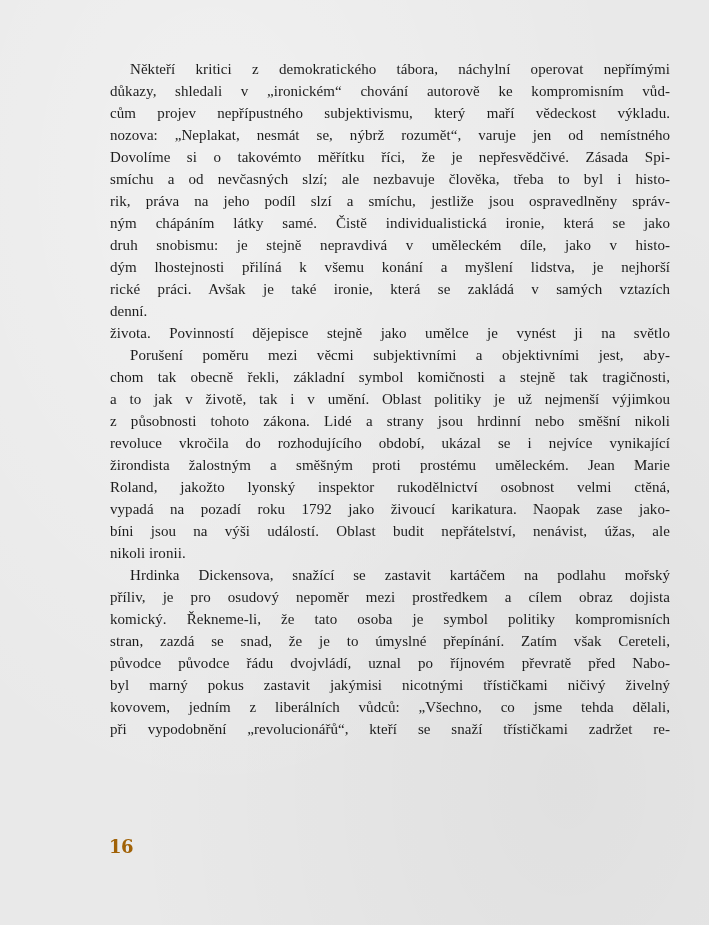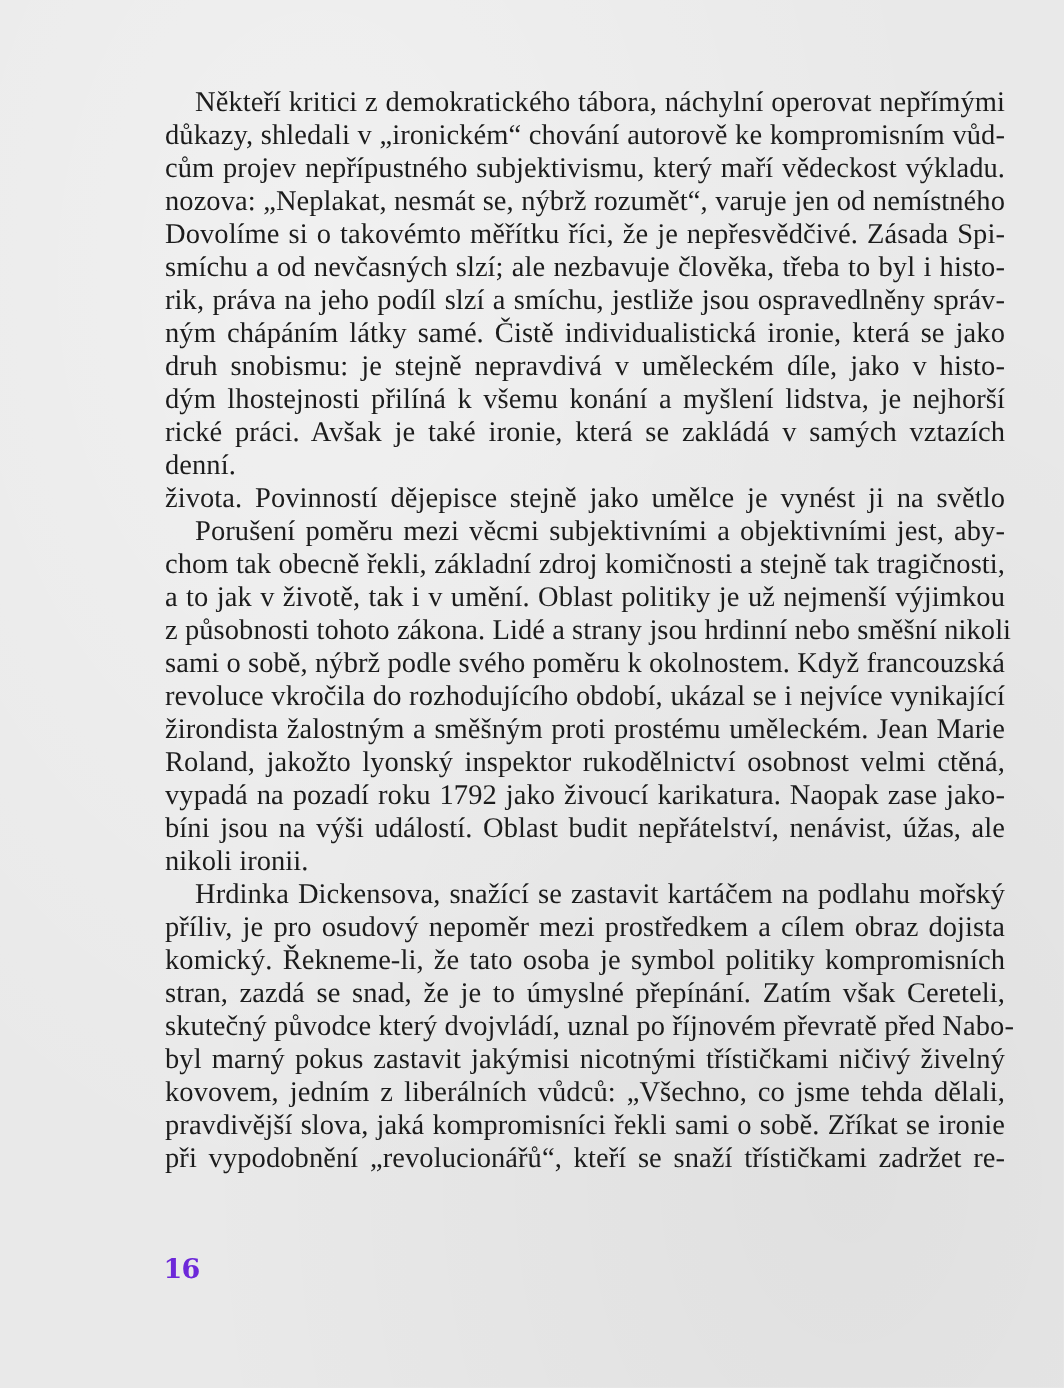"Někteří kritici z demokratického tábora," .line { font-size: 19px -> 15px }
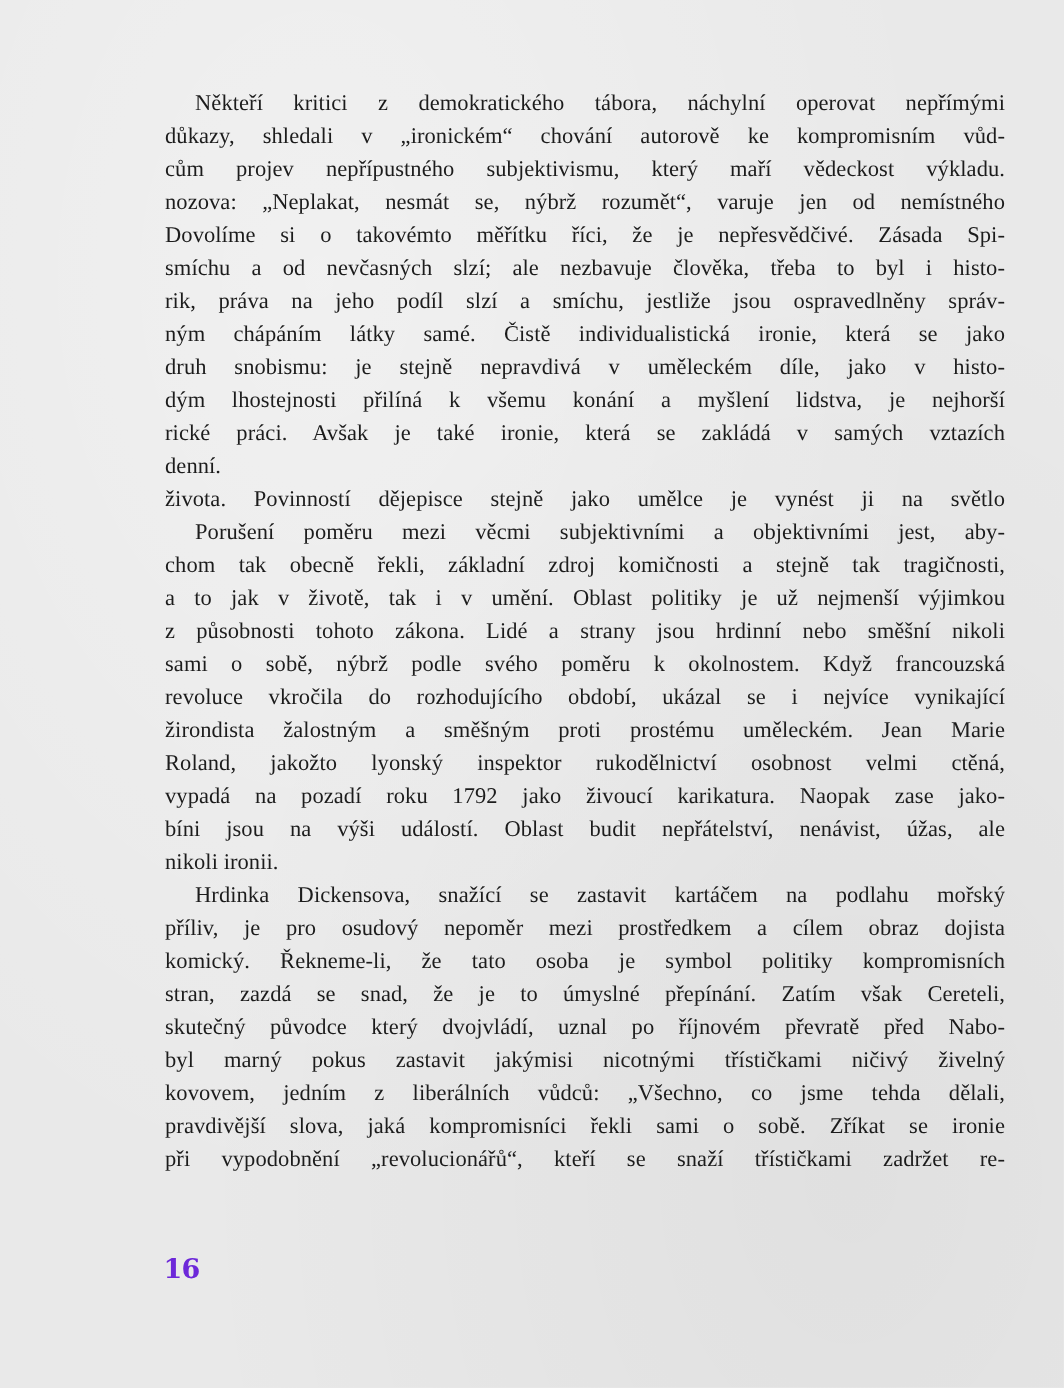"chom tak obecně řekli, základní" span.line { text: zdroj -> symbol }
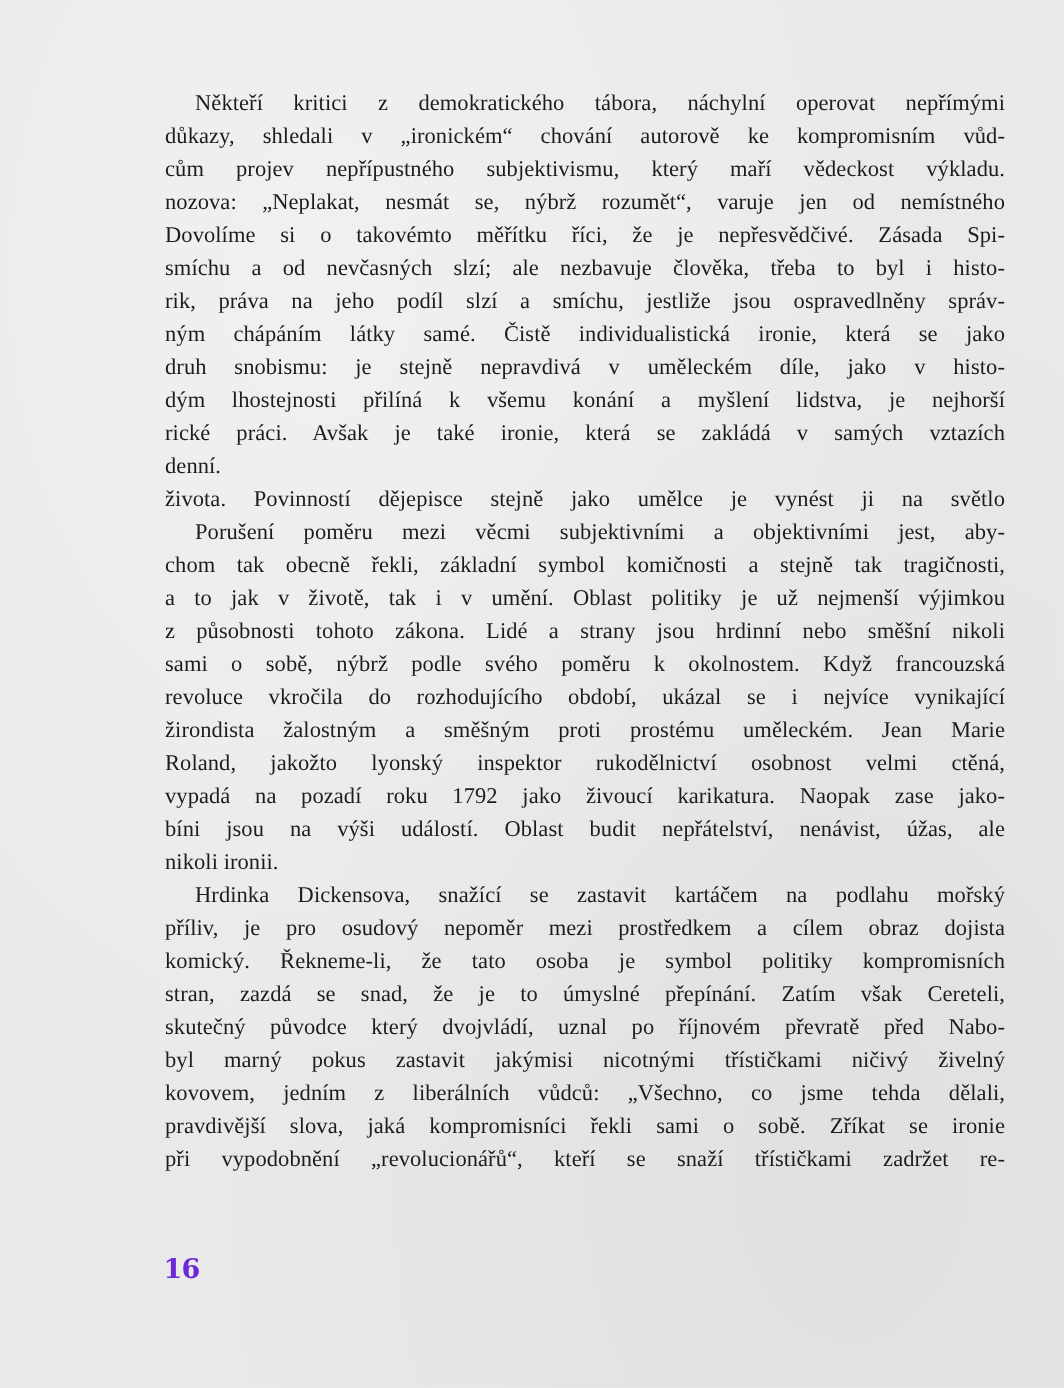"sami o sobě, nýbrž podle" span.line { html: <span>sami o sobě, nýbrž podle svého poměru k okolnostem. Když francouzská</span> -> none }
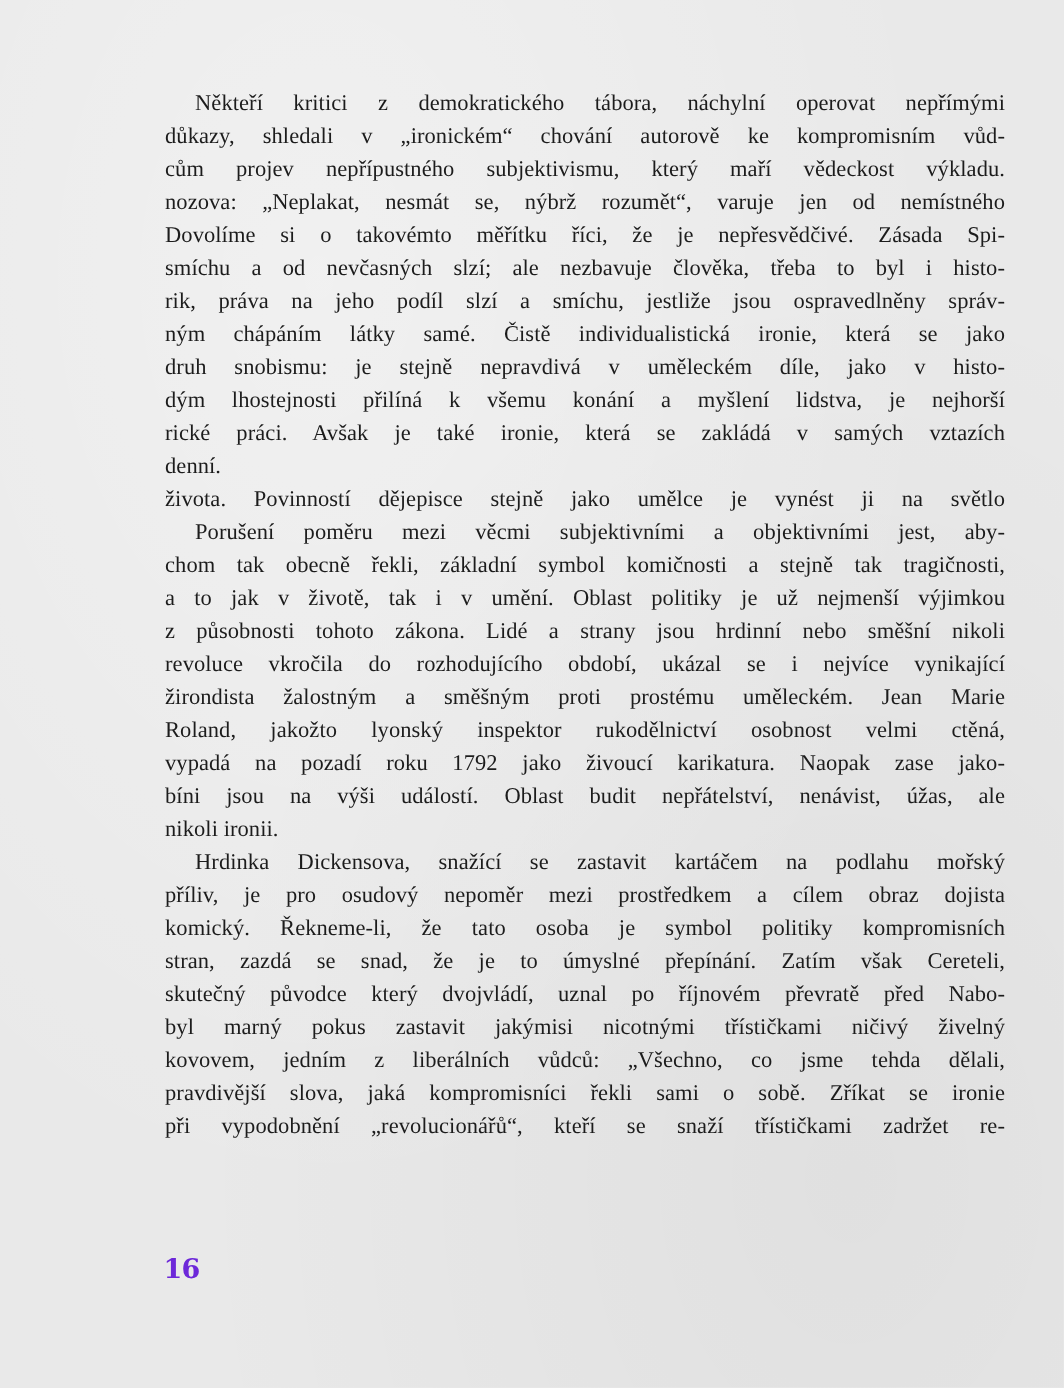"skutečný původce který dvojvládí, uznal" span.line { text: skutečný původce který -> původce původce řádu }
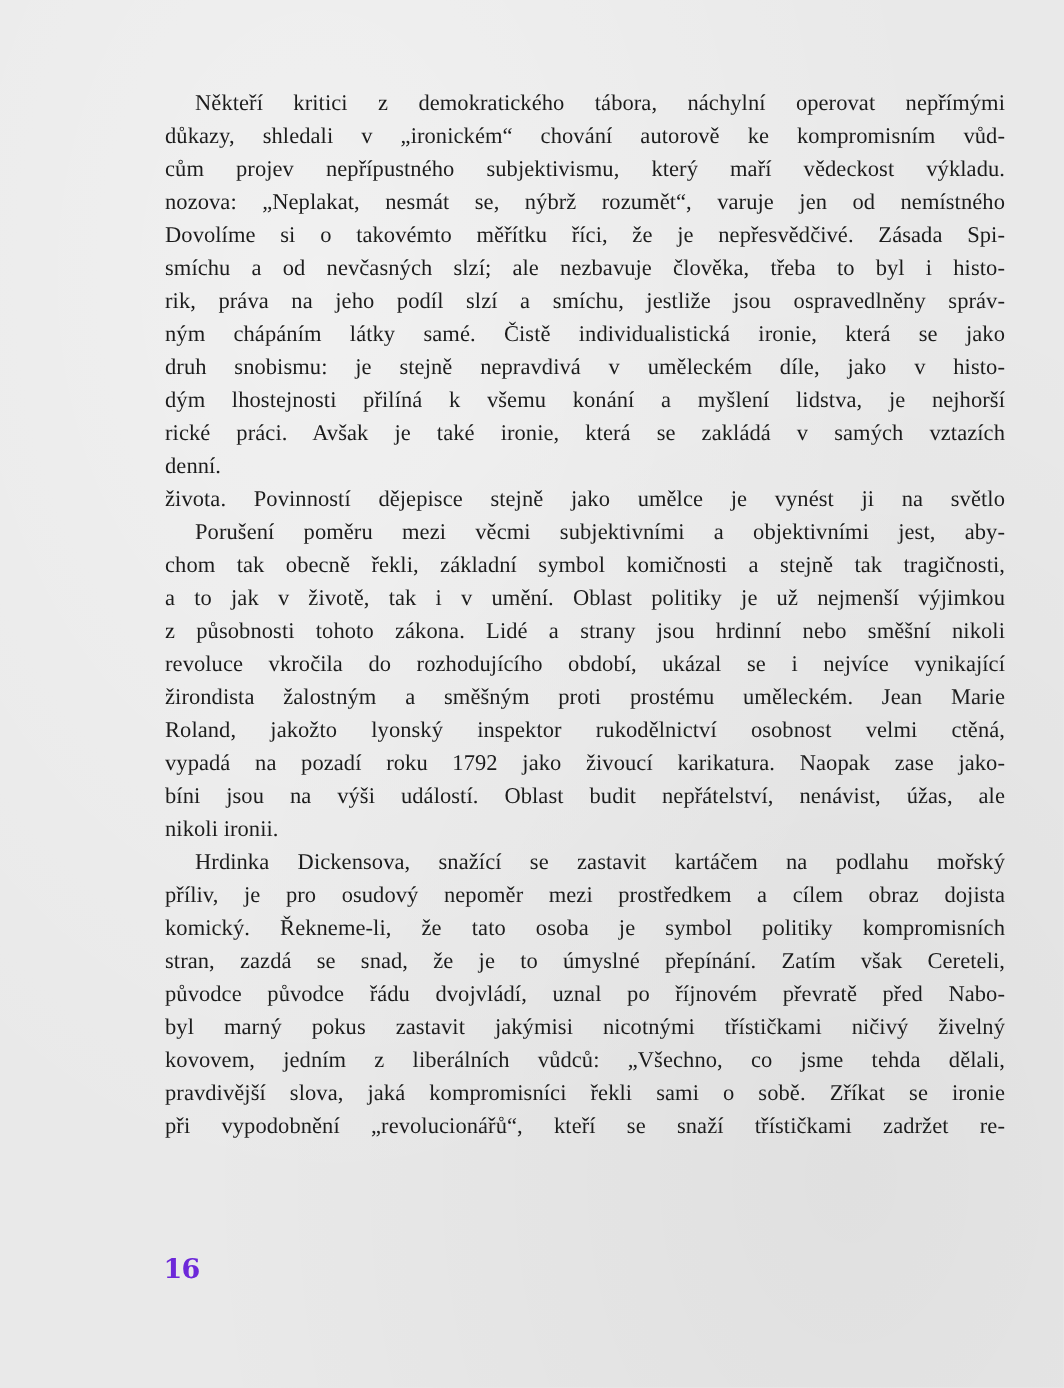"pravdivější slova, jaká kompromisníci" span.line { html: <span>pravdivější slova, jaká kompromisníci řekli sami o sobě. Zříkat se ironie</span> -> none }
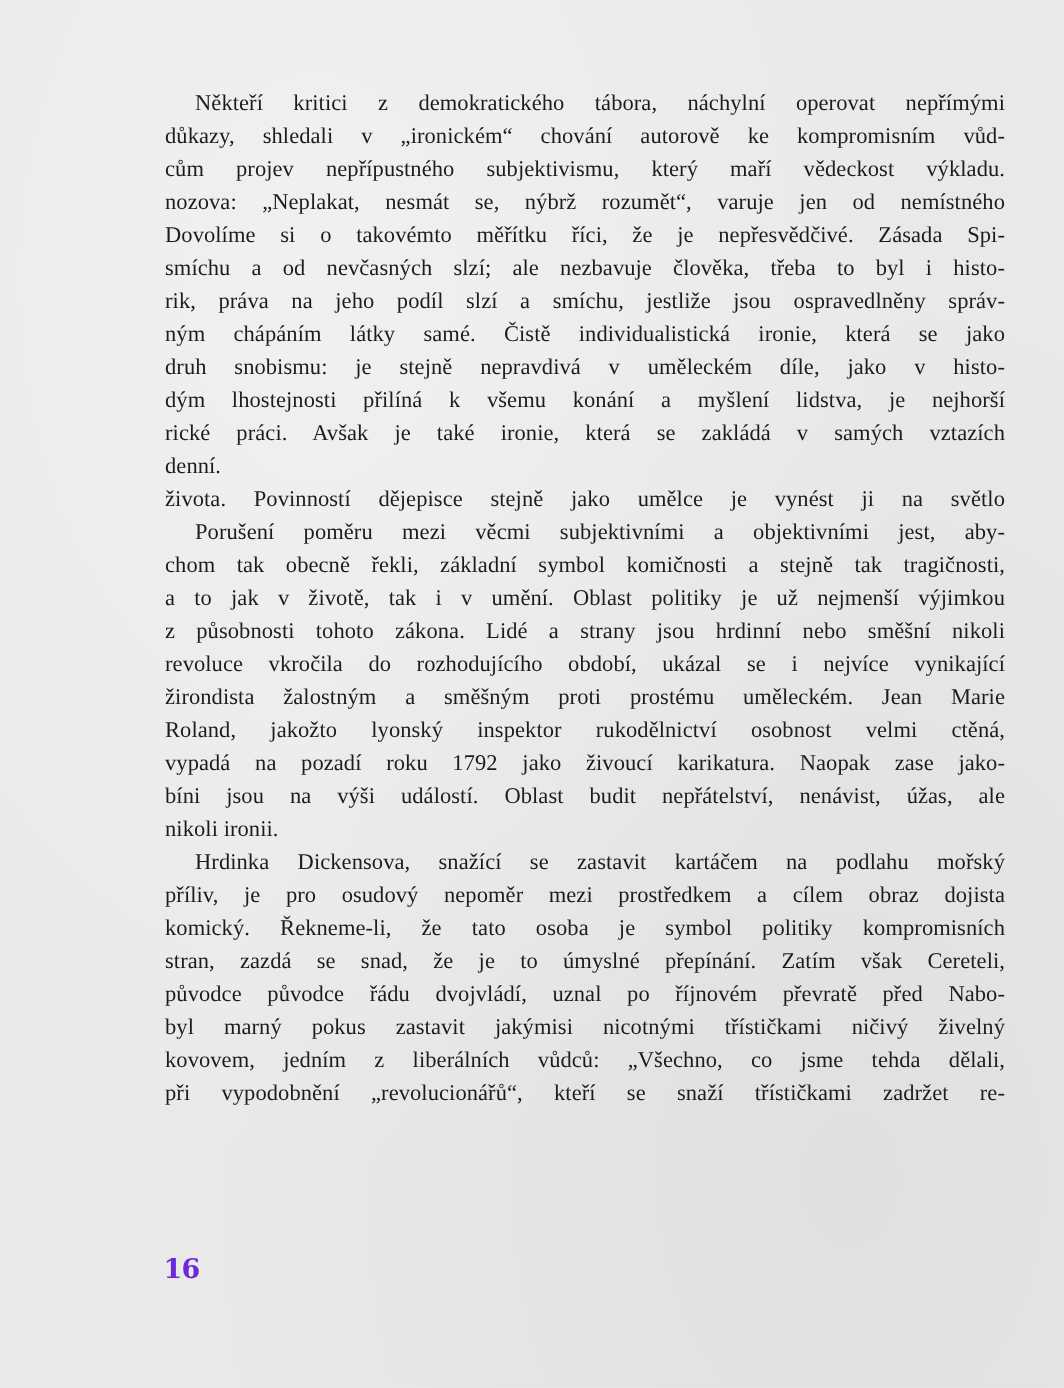"16" .page-number { color: #6d28d9 -> #a16207 }
